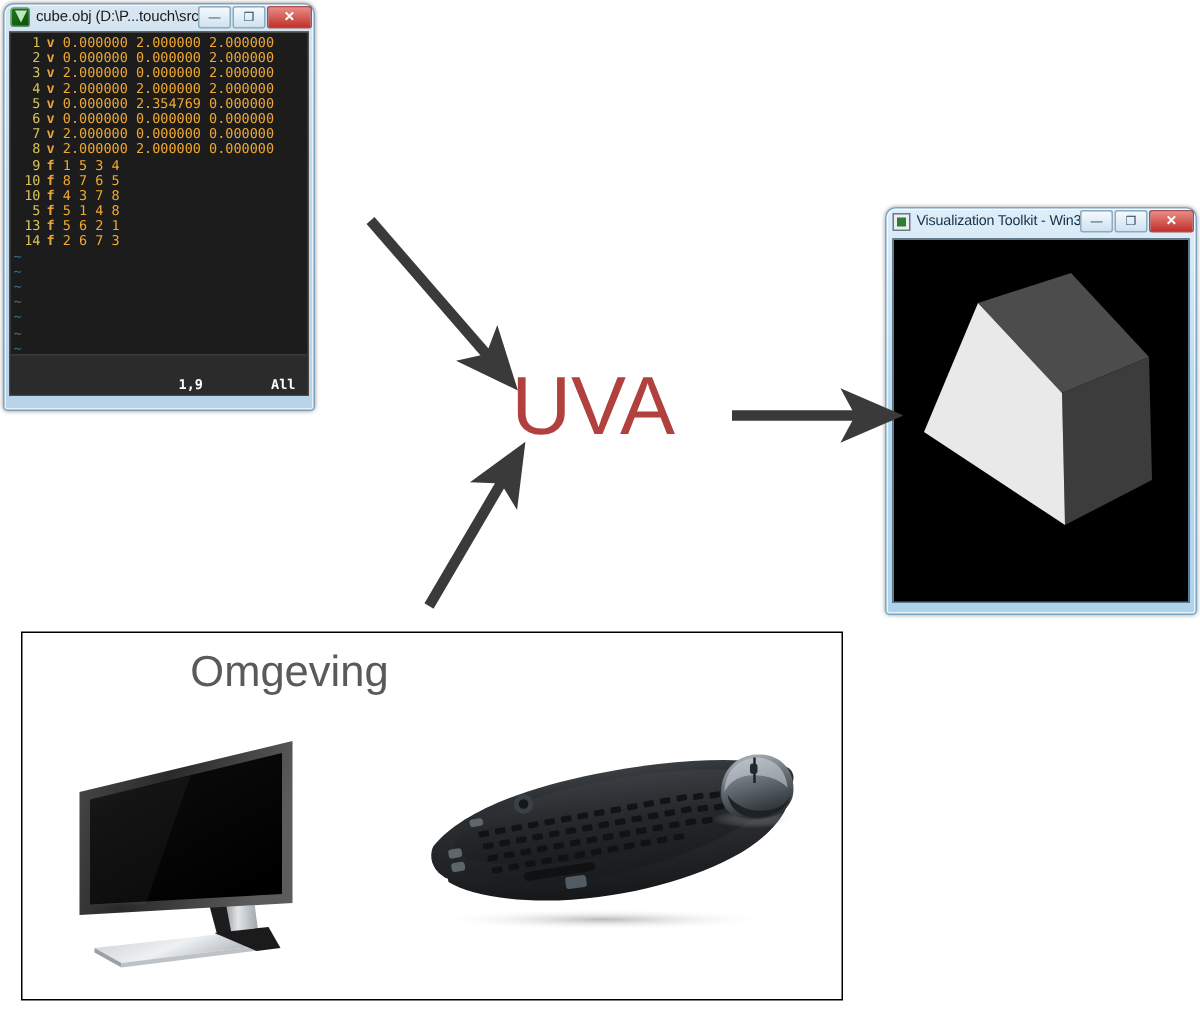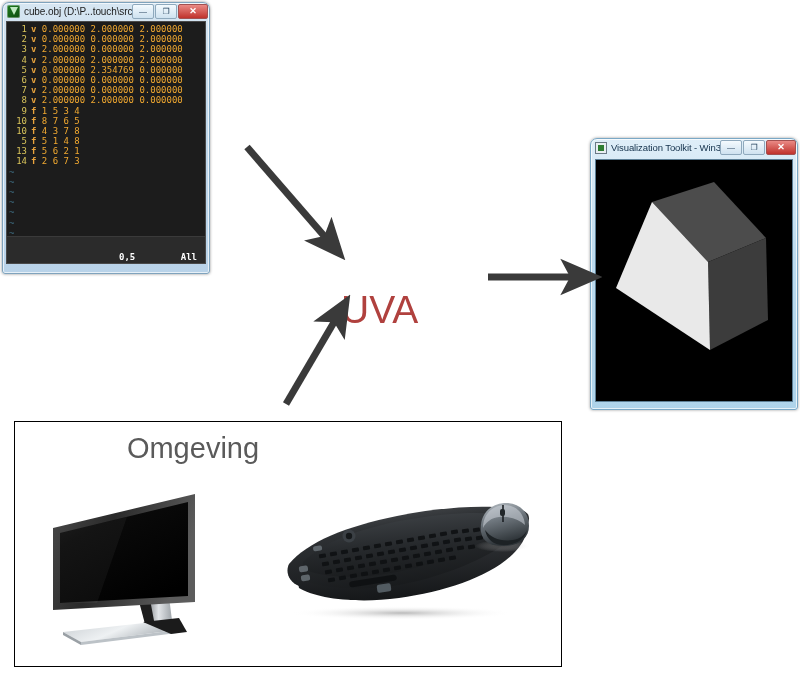"0,5" span.status-pos { text: 0,5 -> 1,9 }
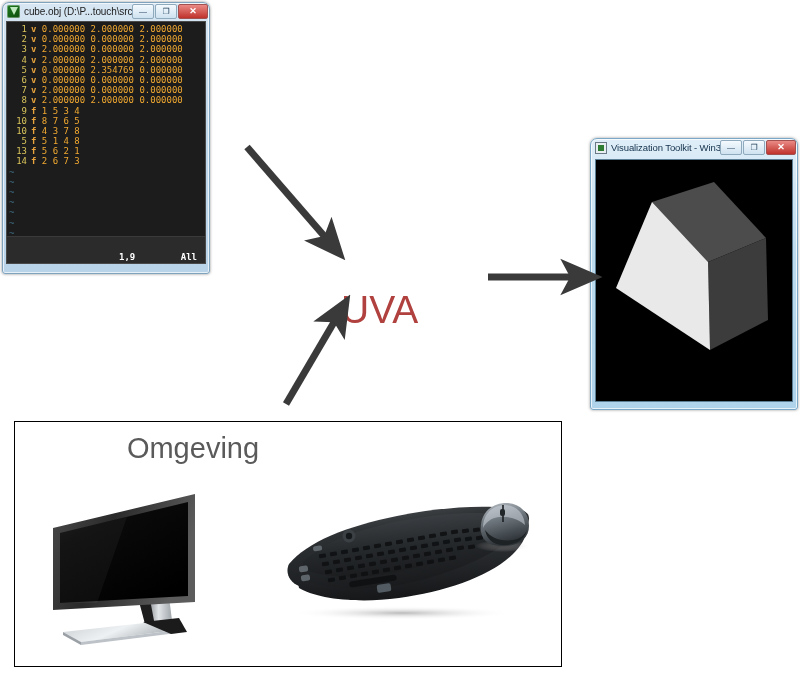"UVA" #uva-label { font-size: 39px -> 55px; margin-top: 47px -> none }
